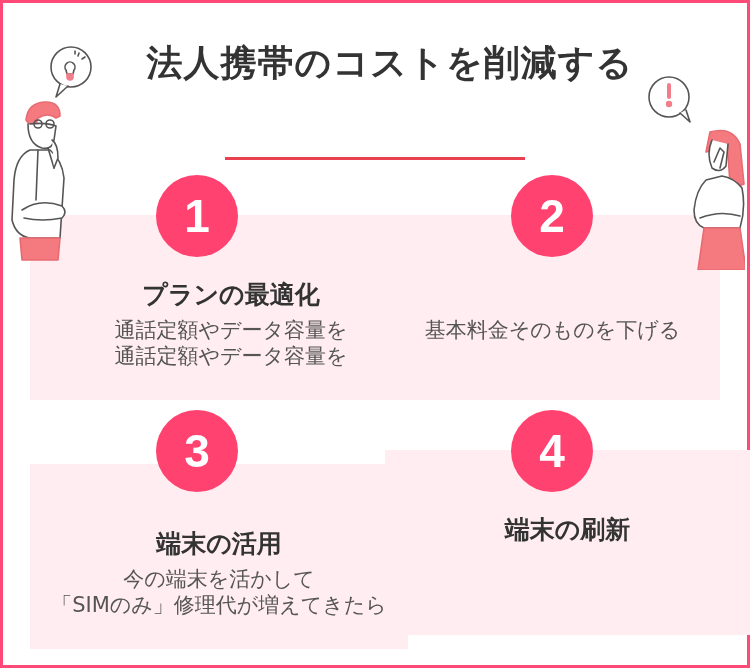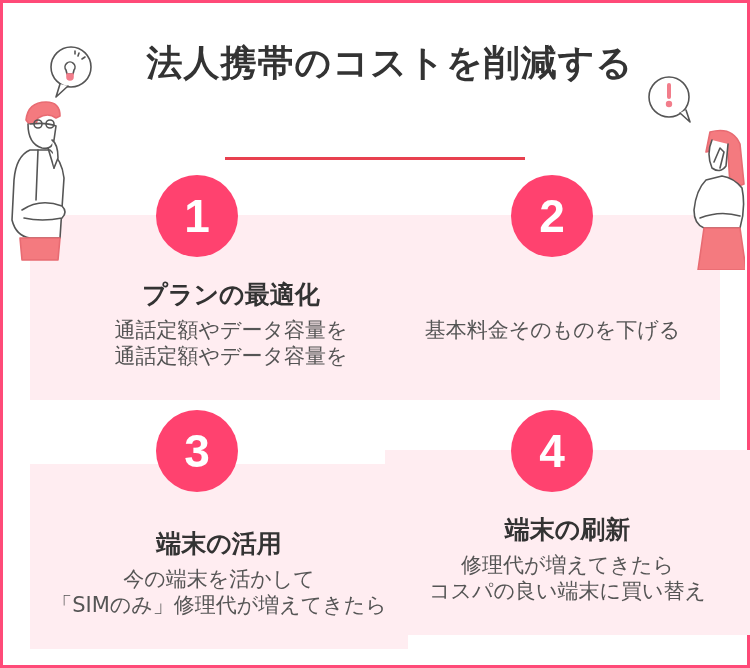"修理代が増えてきたら" div.card-body { html: <div> <span>修理代が増えてきたら</span> <span>コスパの良い端末に買い替え</span> </div> -> none }
